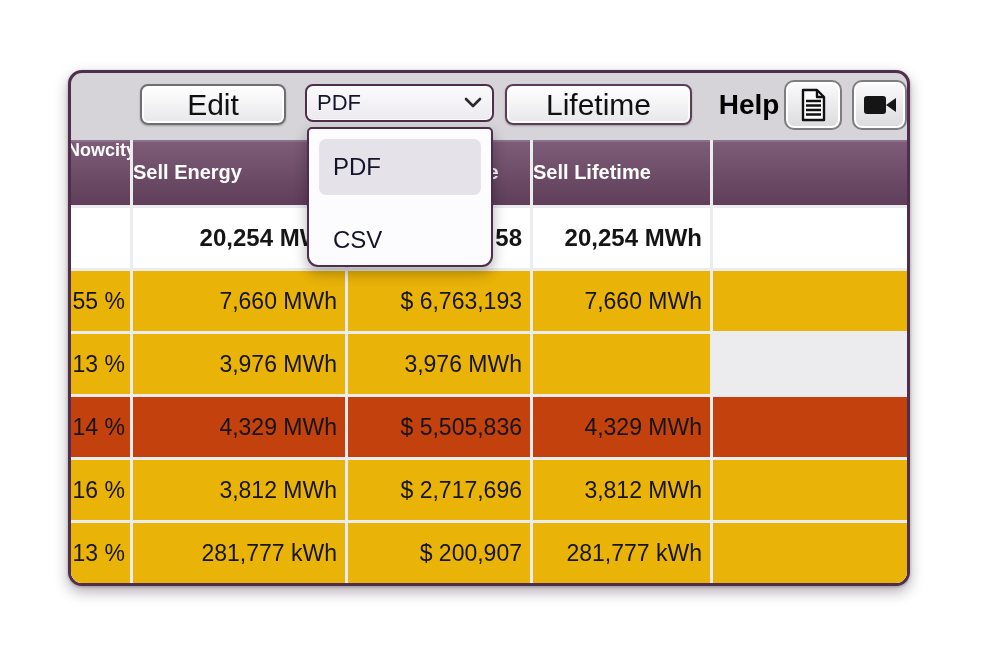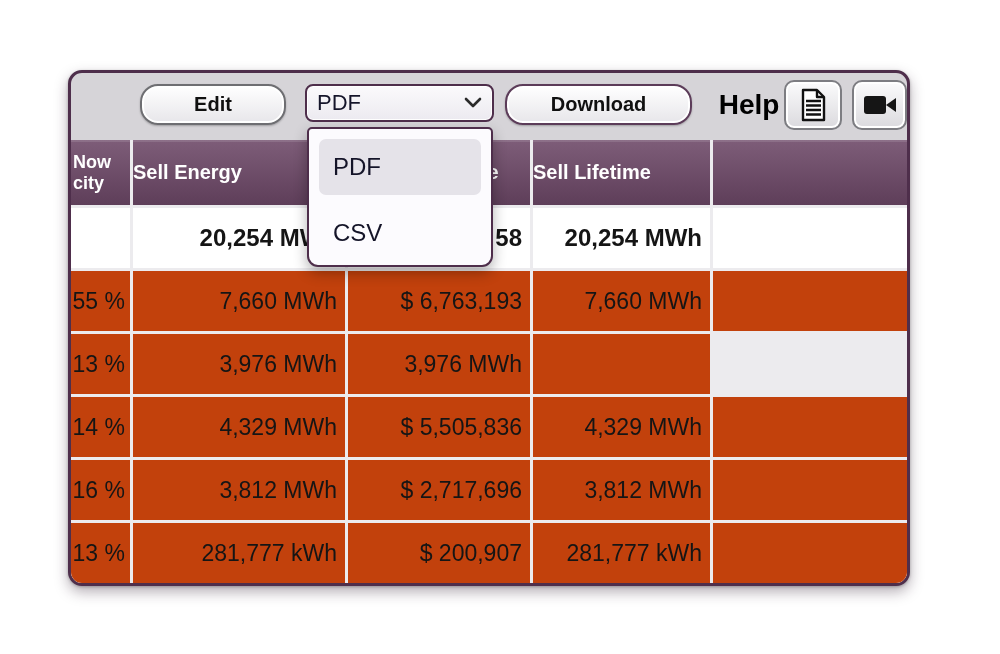"Edit" .btn { border-radius: 18px -> 8px; font-size: 20px -> 30px; font-weight: bold -> normal }
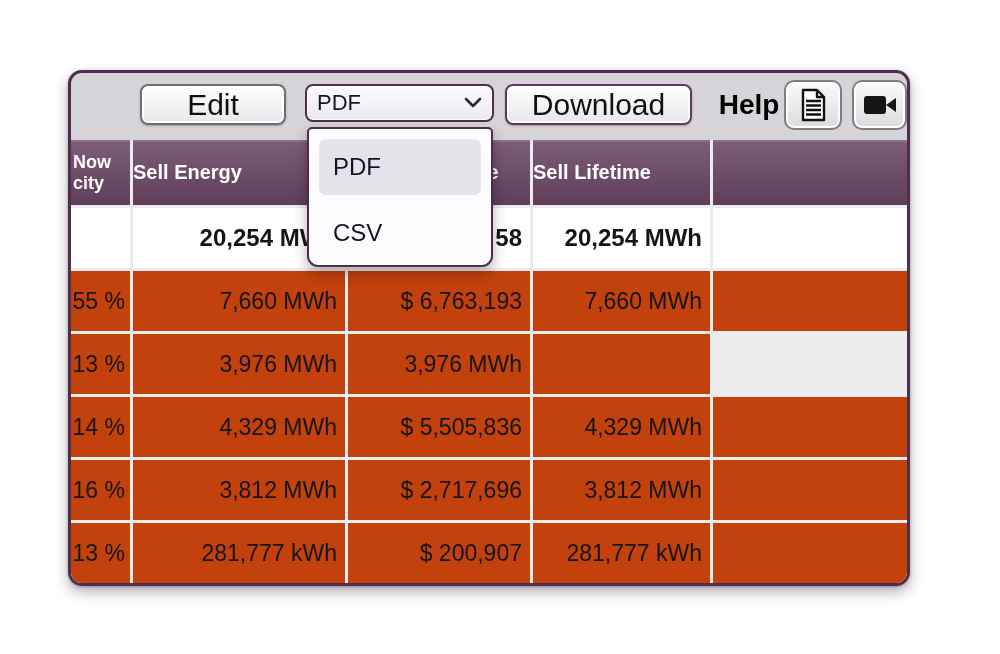"Download" span { text: Download -> Lifetime }
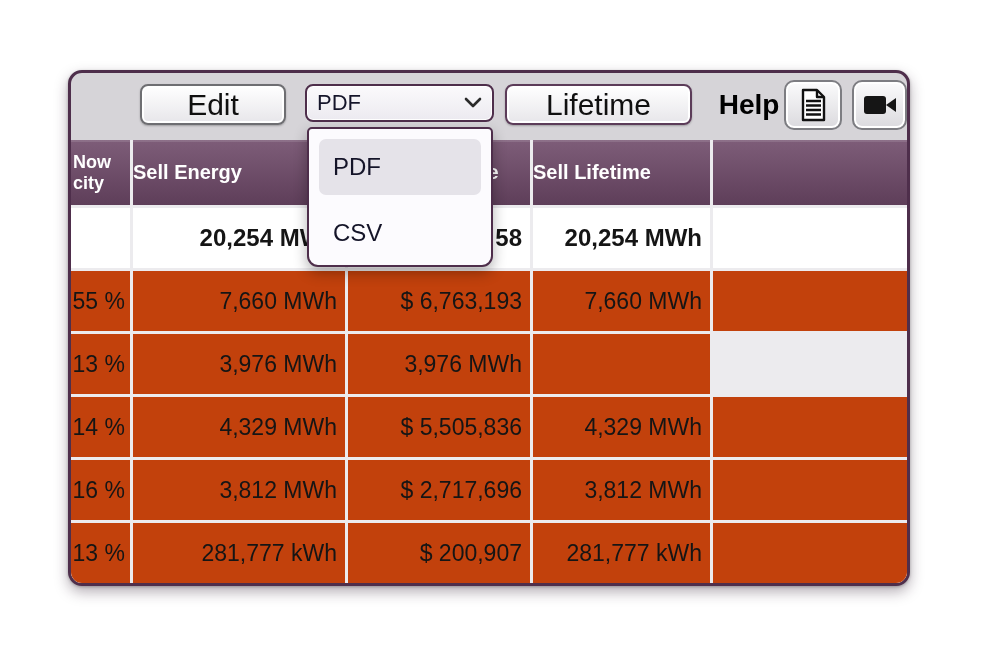"Now" .h-capacity { flex-direction: column -> row }
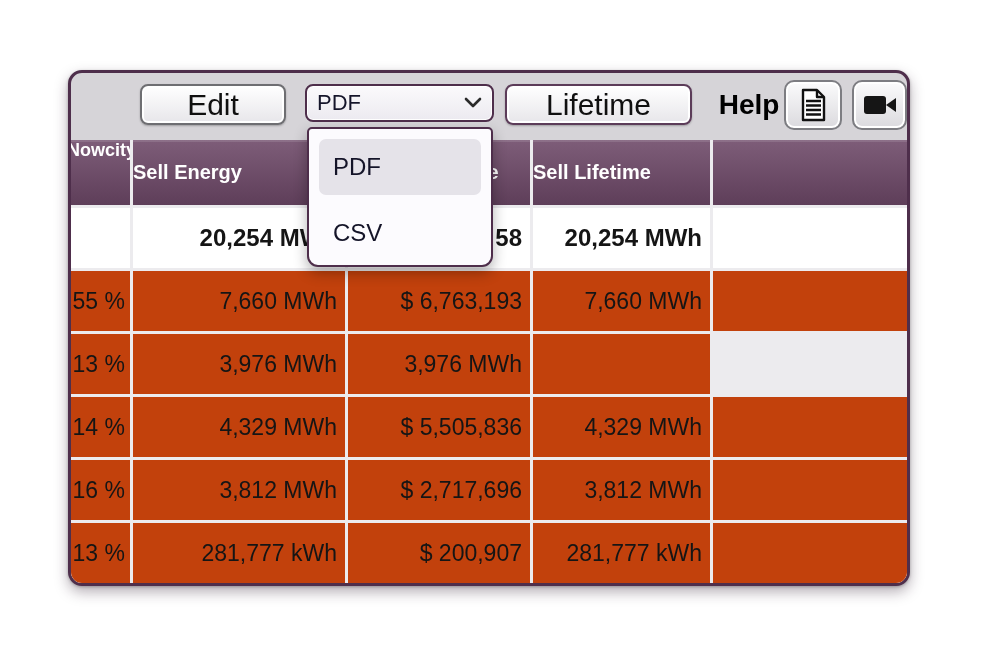"CSV" .menu-item.plain { margin-top: 17px -> 24px }
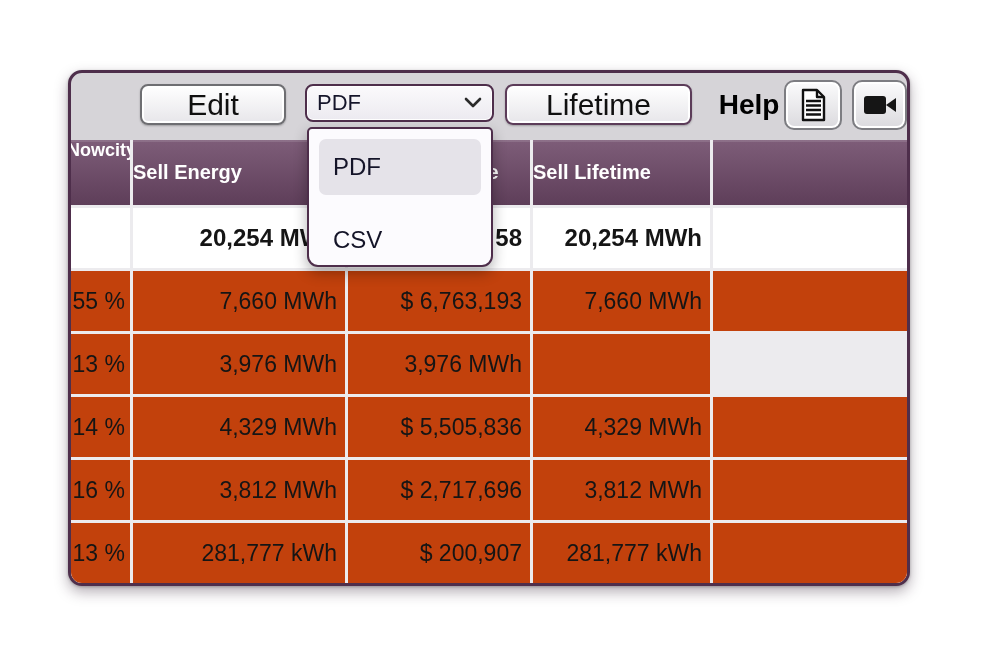"55 %" .cell { background: #c2410c -> #eab308 }
